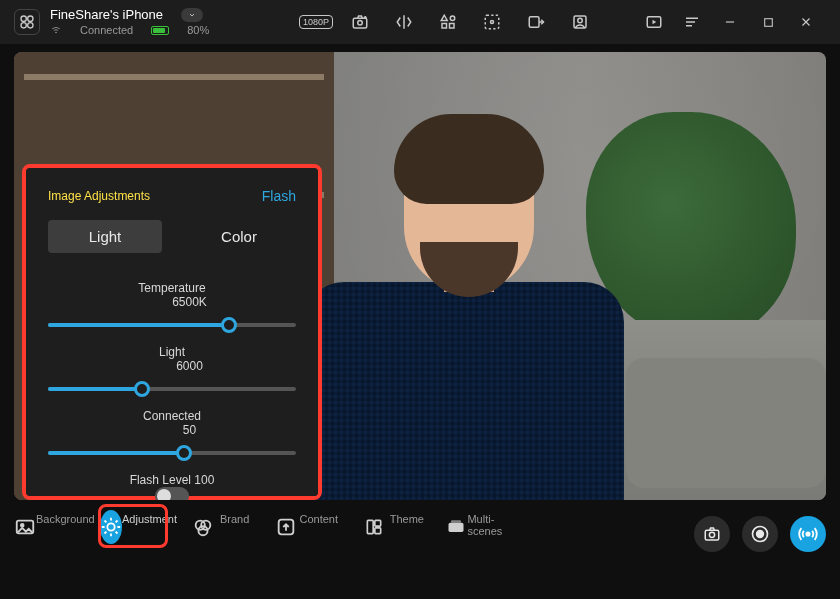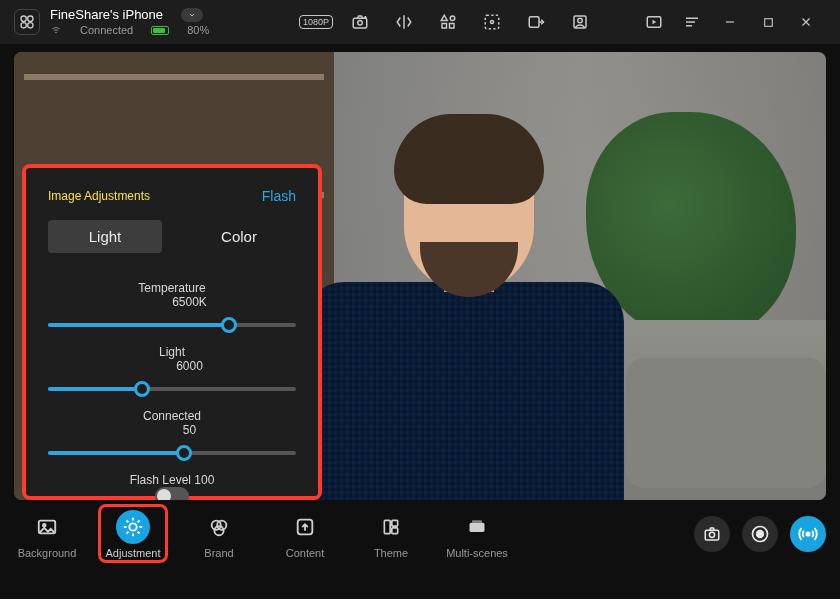"Background" .nav-item { align-items: center -> flex-start; flex-direction: column -> row }
